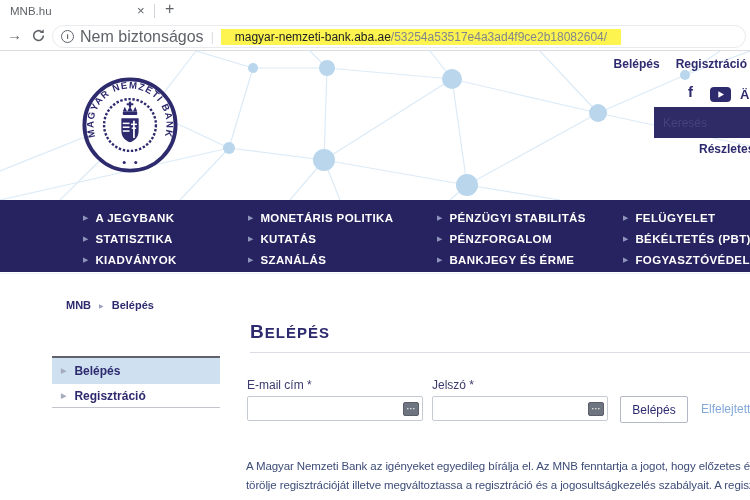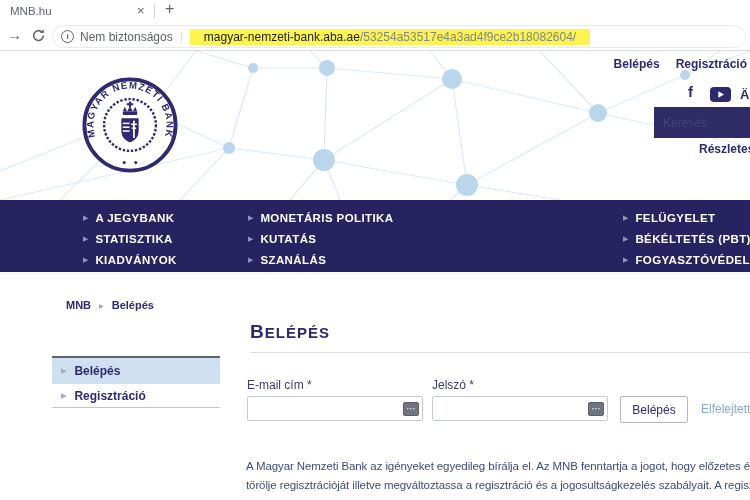"Nem biztonságos" .sec-label { font-size: 12px -> 16px }
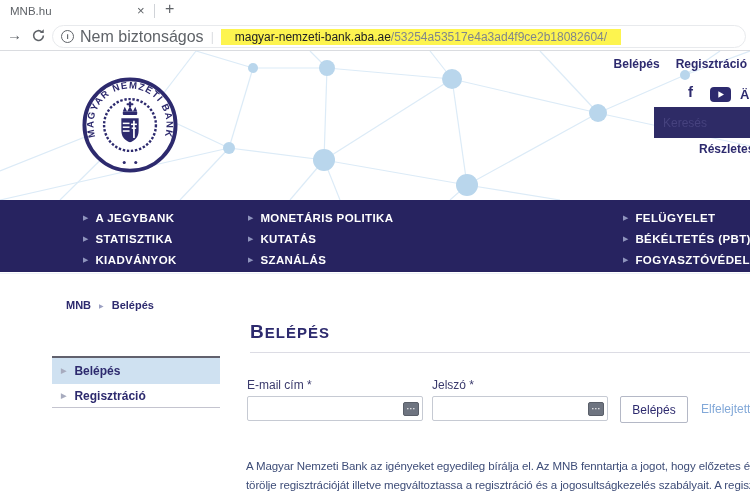"PÉNZÜGYI STABILITÁS" div.nav-col { html: none -> <div> <div> <span>▶</span> <span>PÉNZÜGYI STABILITÁS</span> </div> <div> <span>▶</span> <span>PÉNZFORGALOM</span> </div> <div> <span>▶</span> <span>BANKJEGY ÉS ÉRME</span> </div> </div> }
